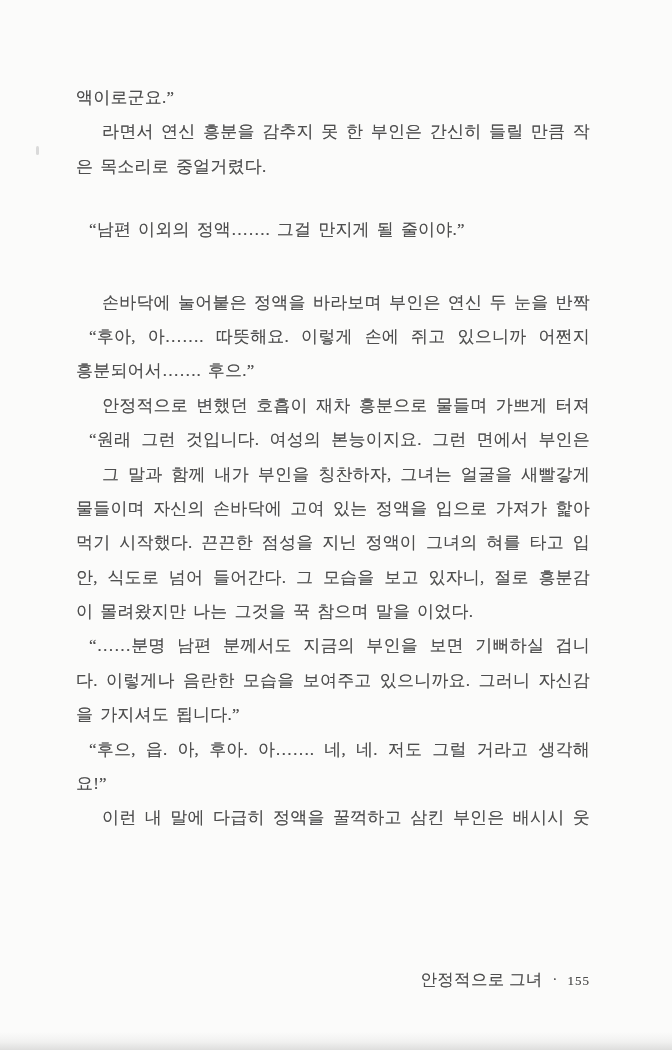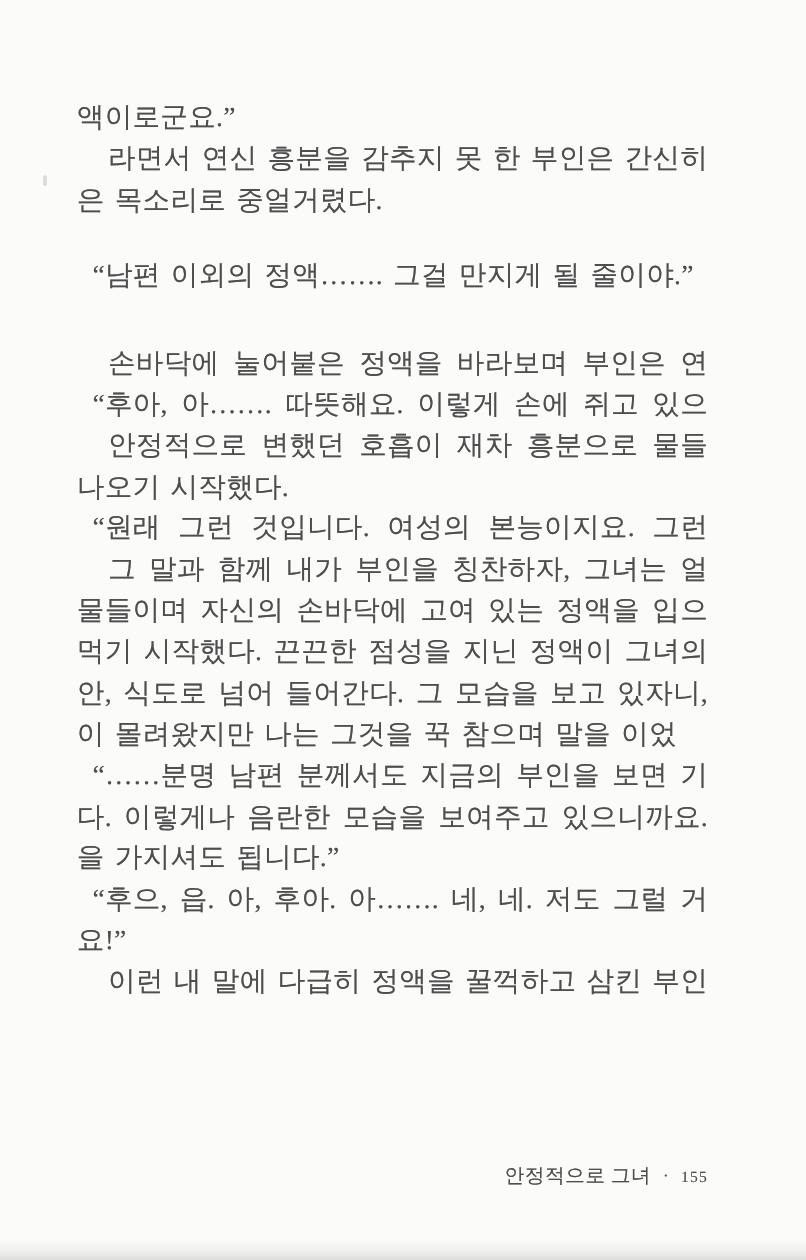"액이로군요.”" .line { font-size: 23px -> 17px; margin-left: none -> 12px }
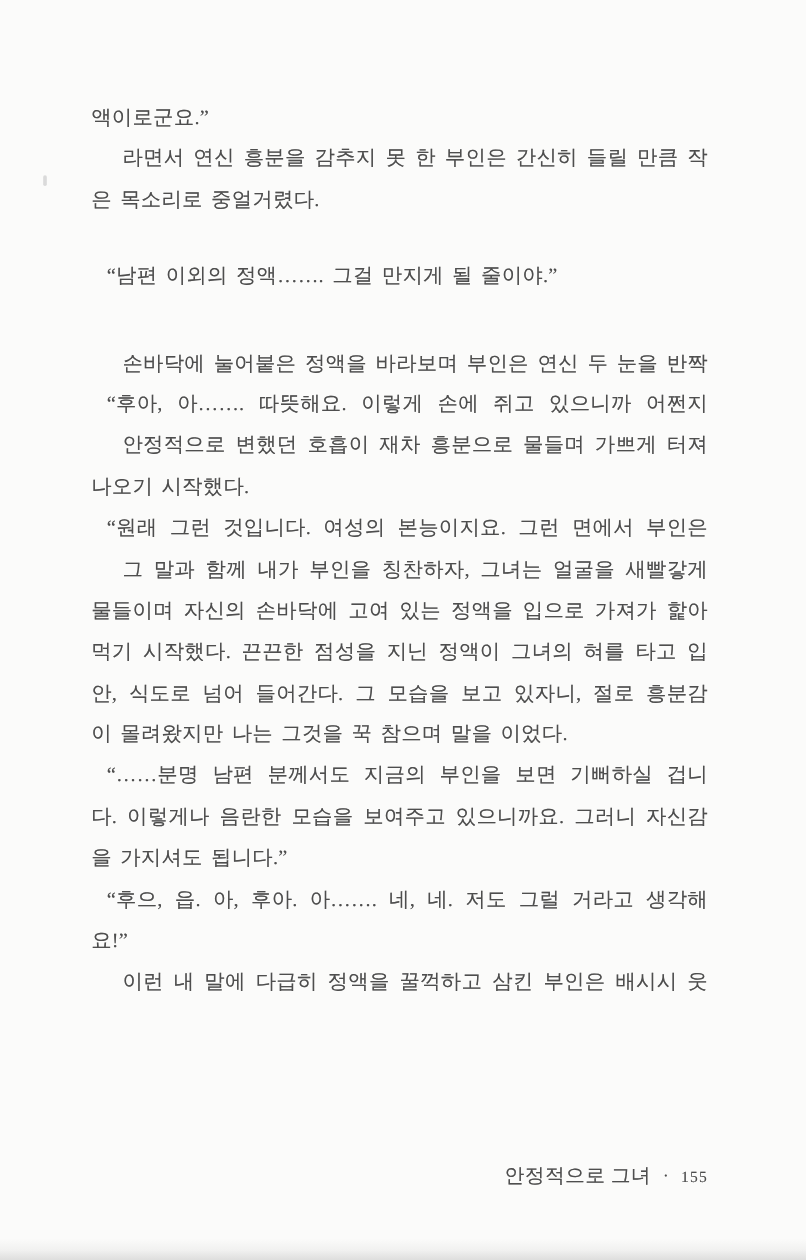"흥분되어서……. 후으.”" div.line { html: none -> <div>흥분되어서……. 후으.”</div> }
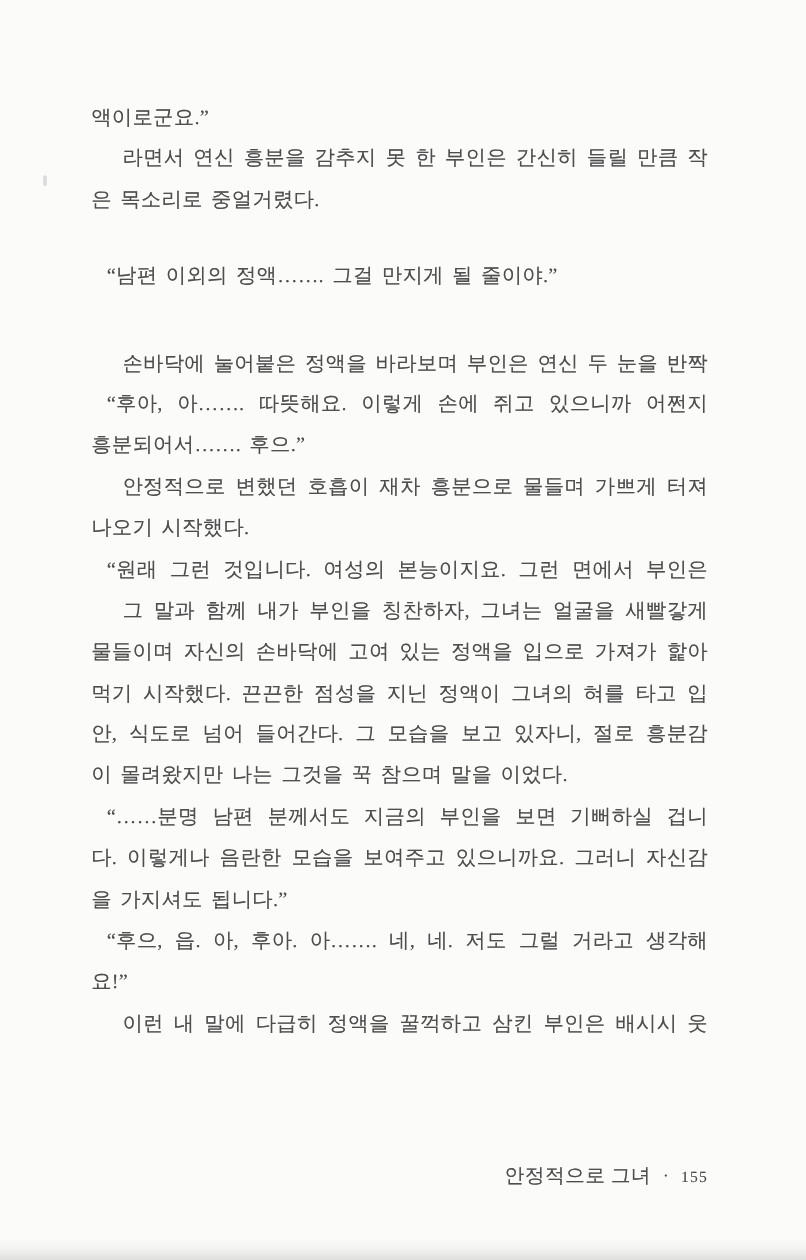"나오기 시작했다." div.line { html: <div>나오기 시작했다.</div> -> none }
